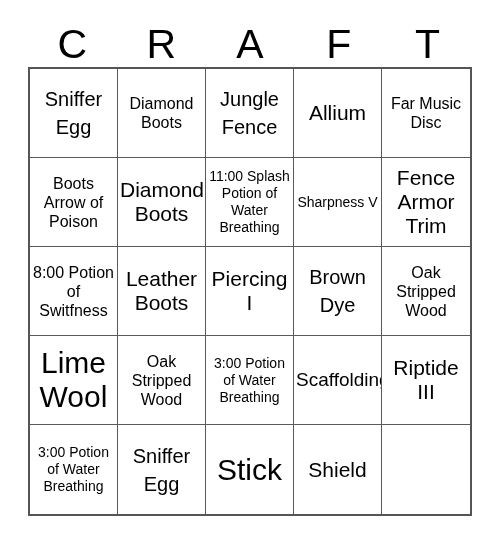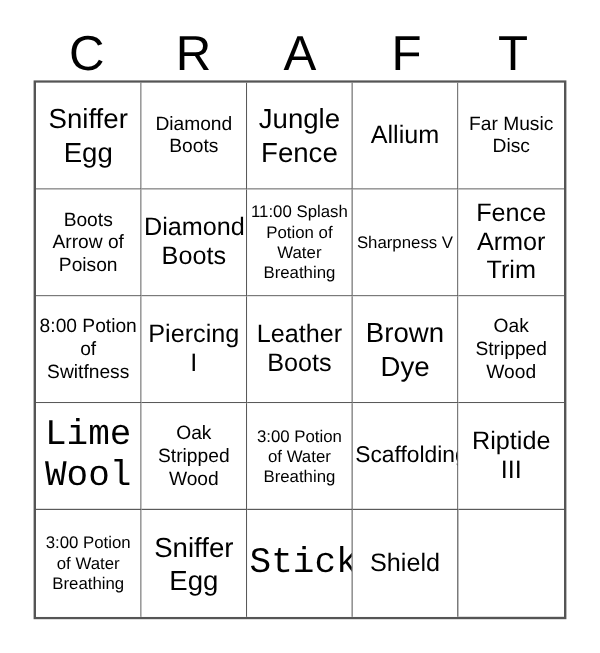"Sniffer Egg" .cell[data-size="lg"] .cell-text { font-size: 23px -> 20px }
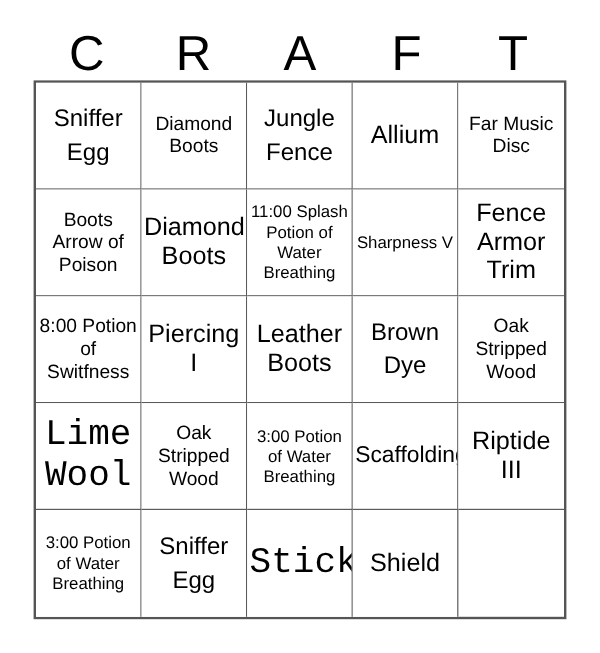"Piercing I" div.cell { order: before "Leather Boots" -> after "Leather Boots" }
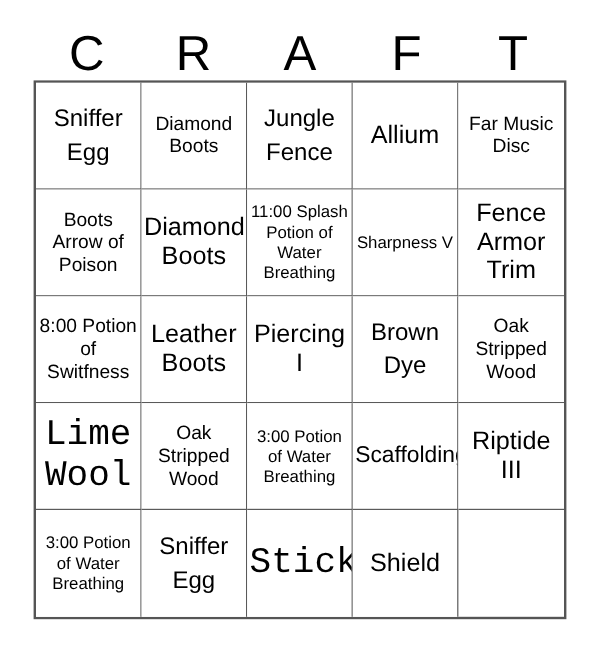"Lime Wool" .cell[data-size="xl"] .cell-text { font-family: Liberation Mono, monospace -> none }
